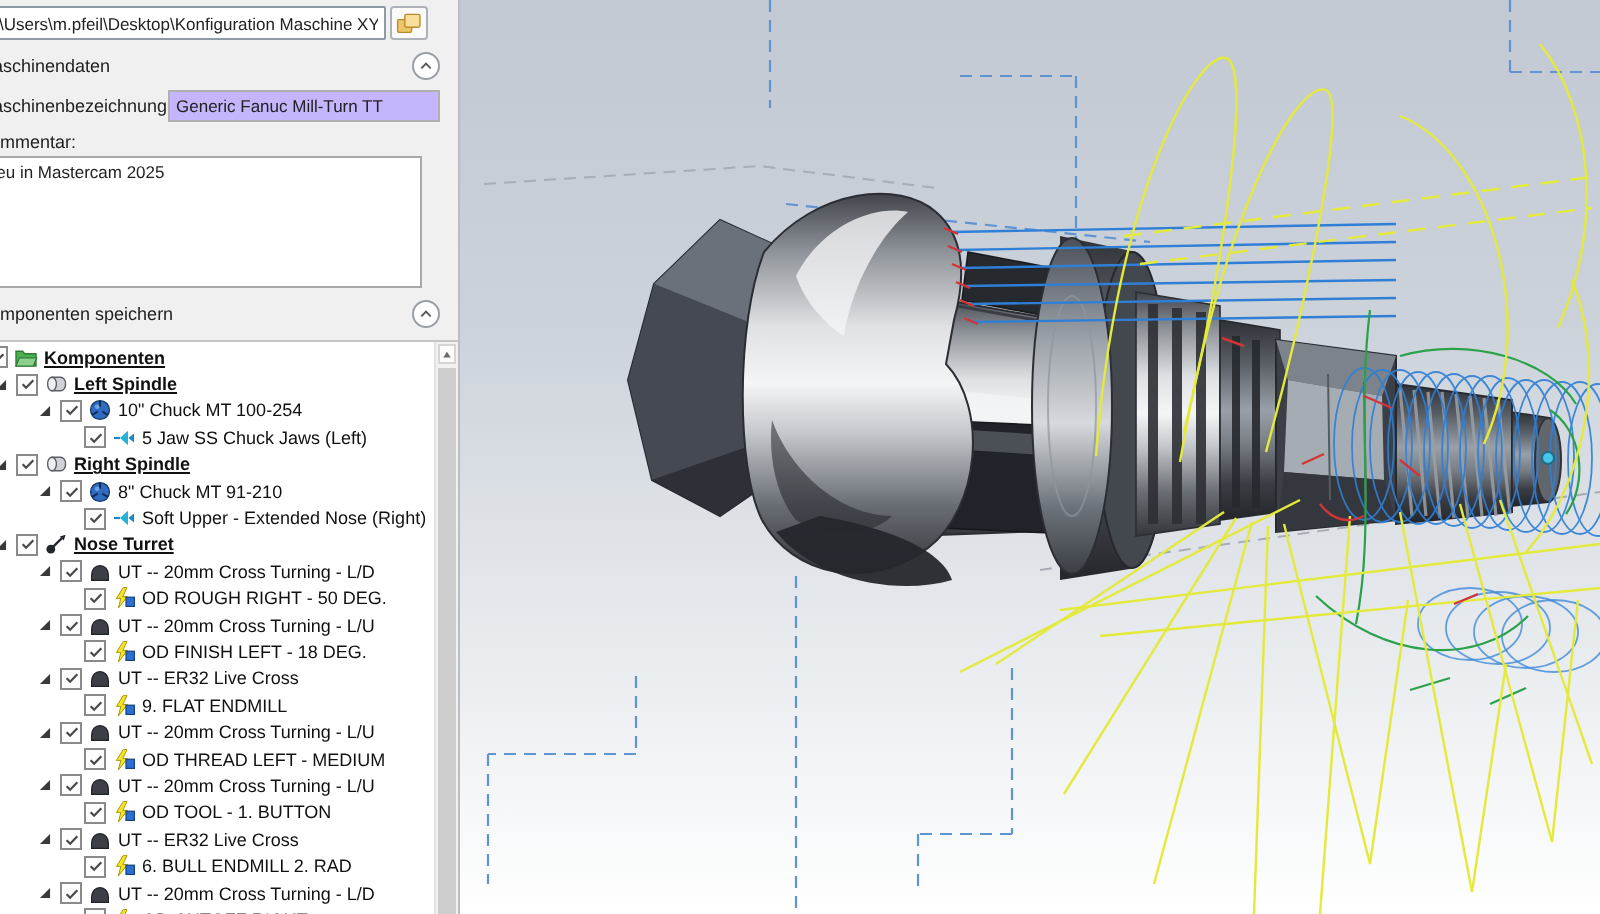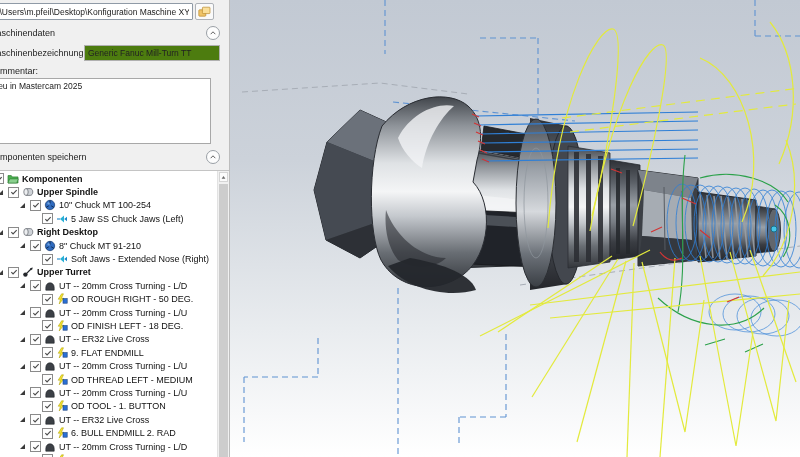"Generic Fanuc Mill-Turn TT" .name-input { background: #4d7c0f -> #c4b5fd }
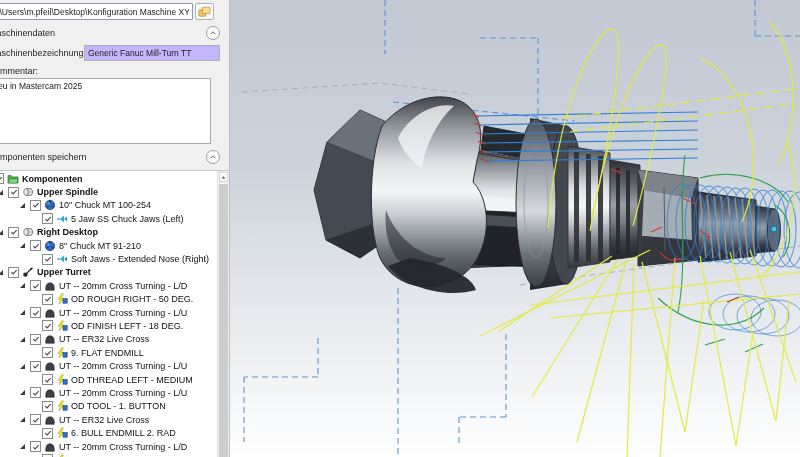"Komponenten" .bold .tlabel { text-decoration: none -> underline }
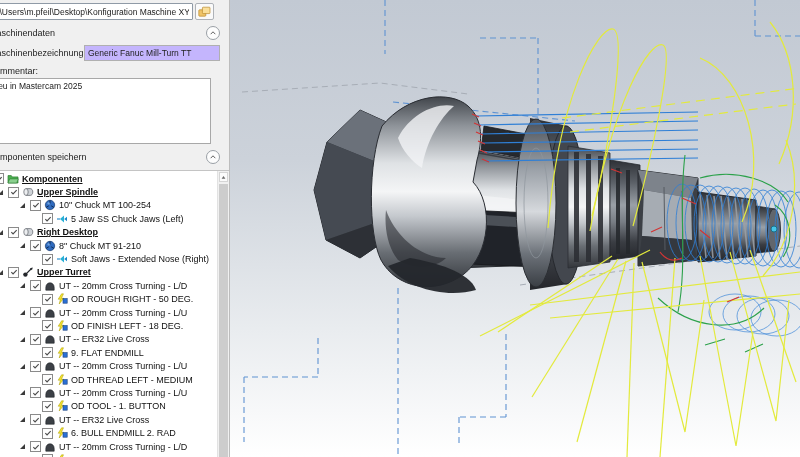"Upper Spindle" span.tlabel { text: Upper -> Left }
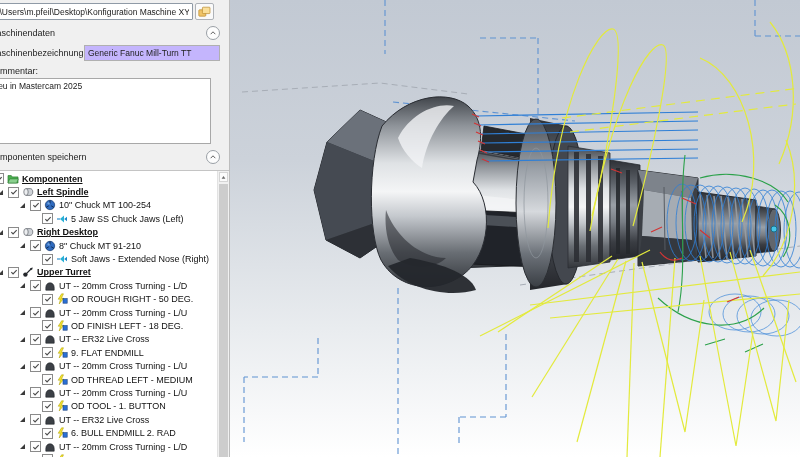"Right Desktop" span.tlabel { text: Desktop -> Spindle }
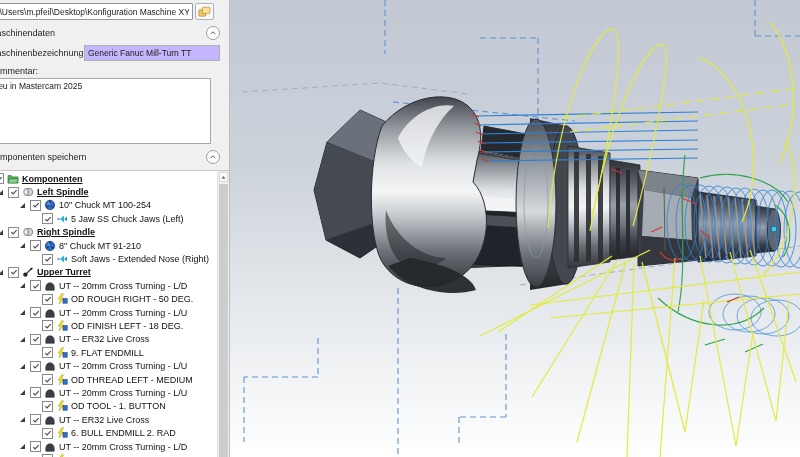"Soft Jaws - Extended Nose" span.tlabel { text: Jaws -> Upper }
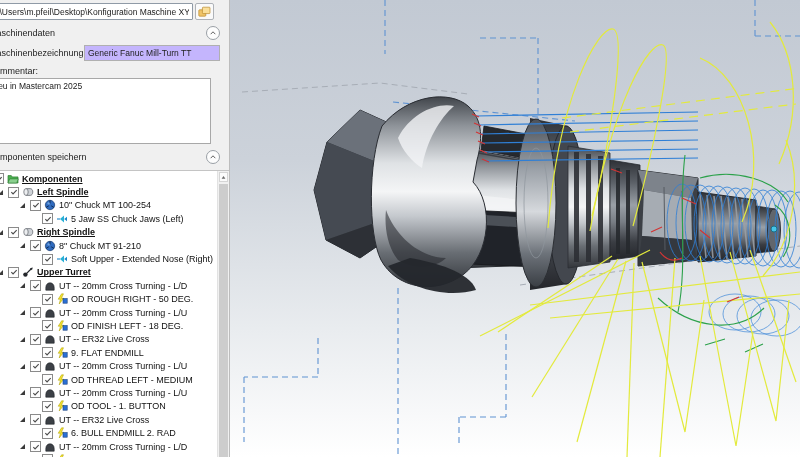"Upper Turret" span.tlabel { text: Upper -> Nose }
